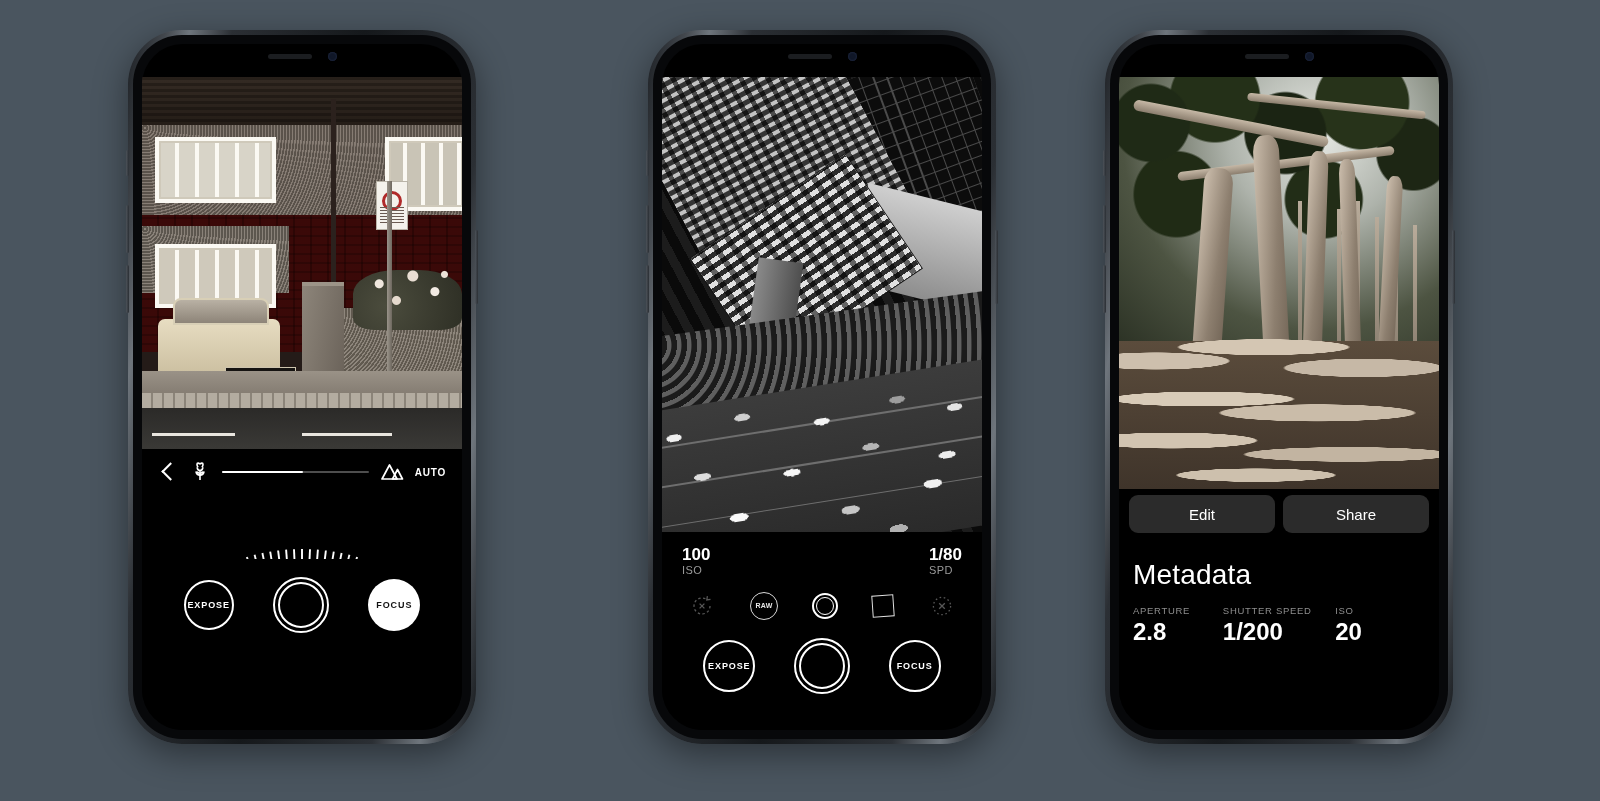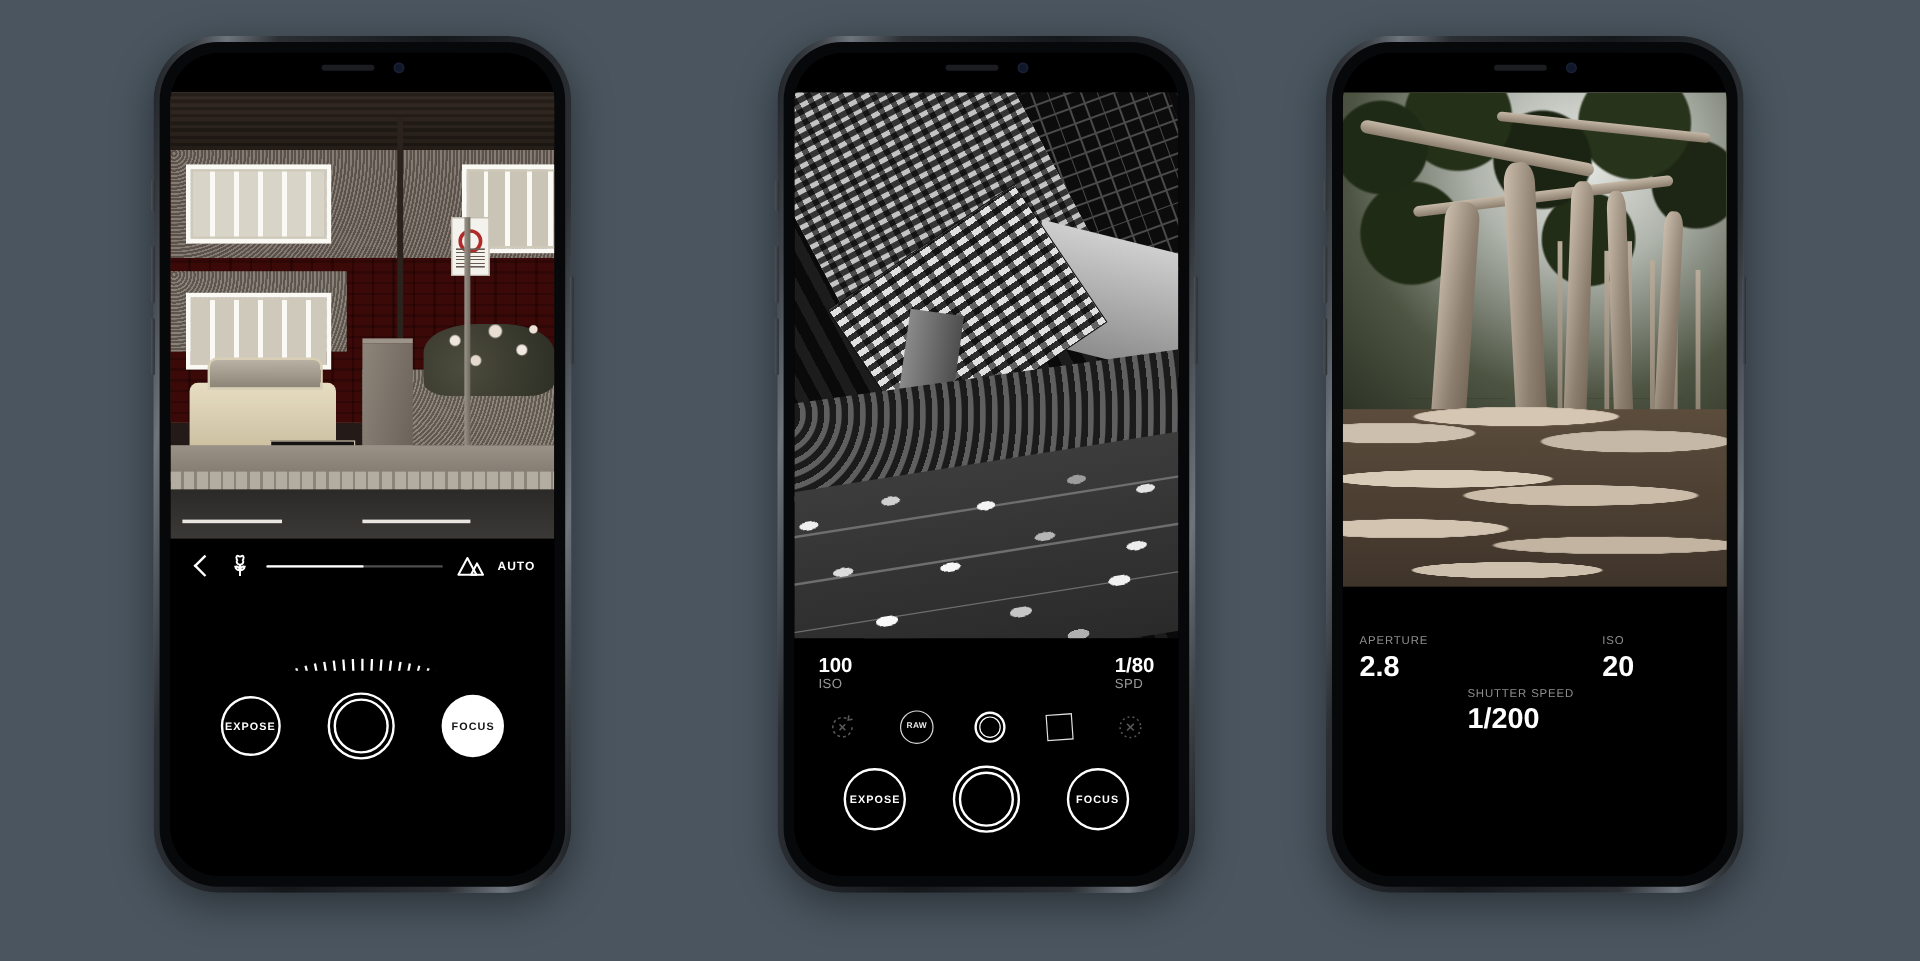"Edit" div.act-row { html: none -> <div> <div>Edit</div> <div>Share</div> </div> }
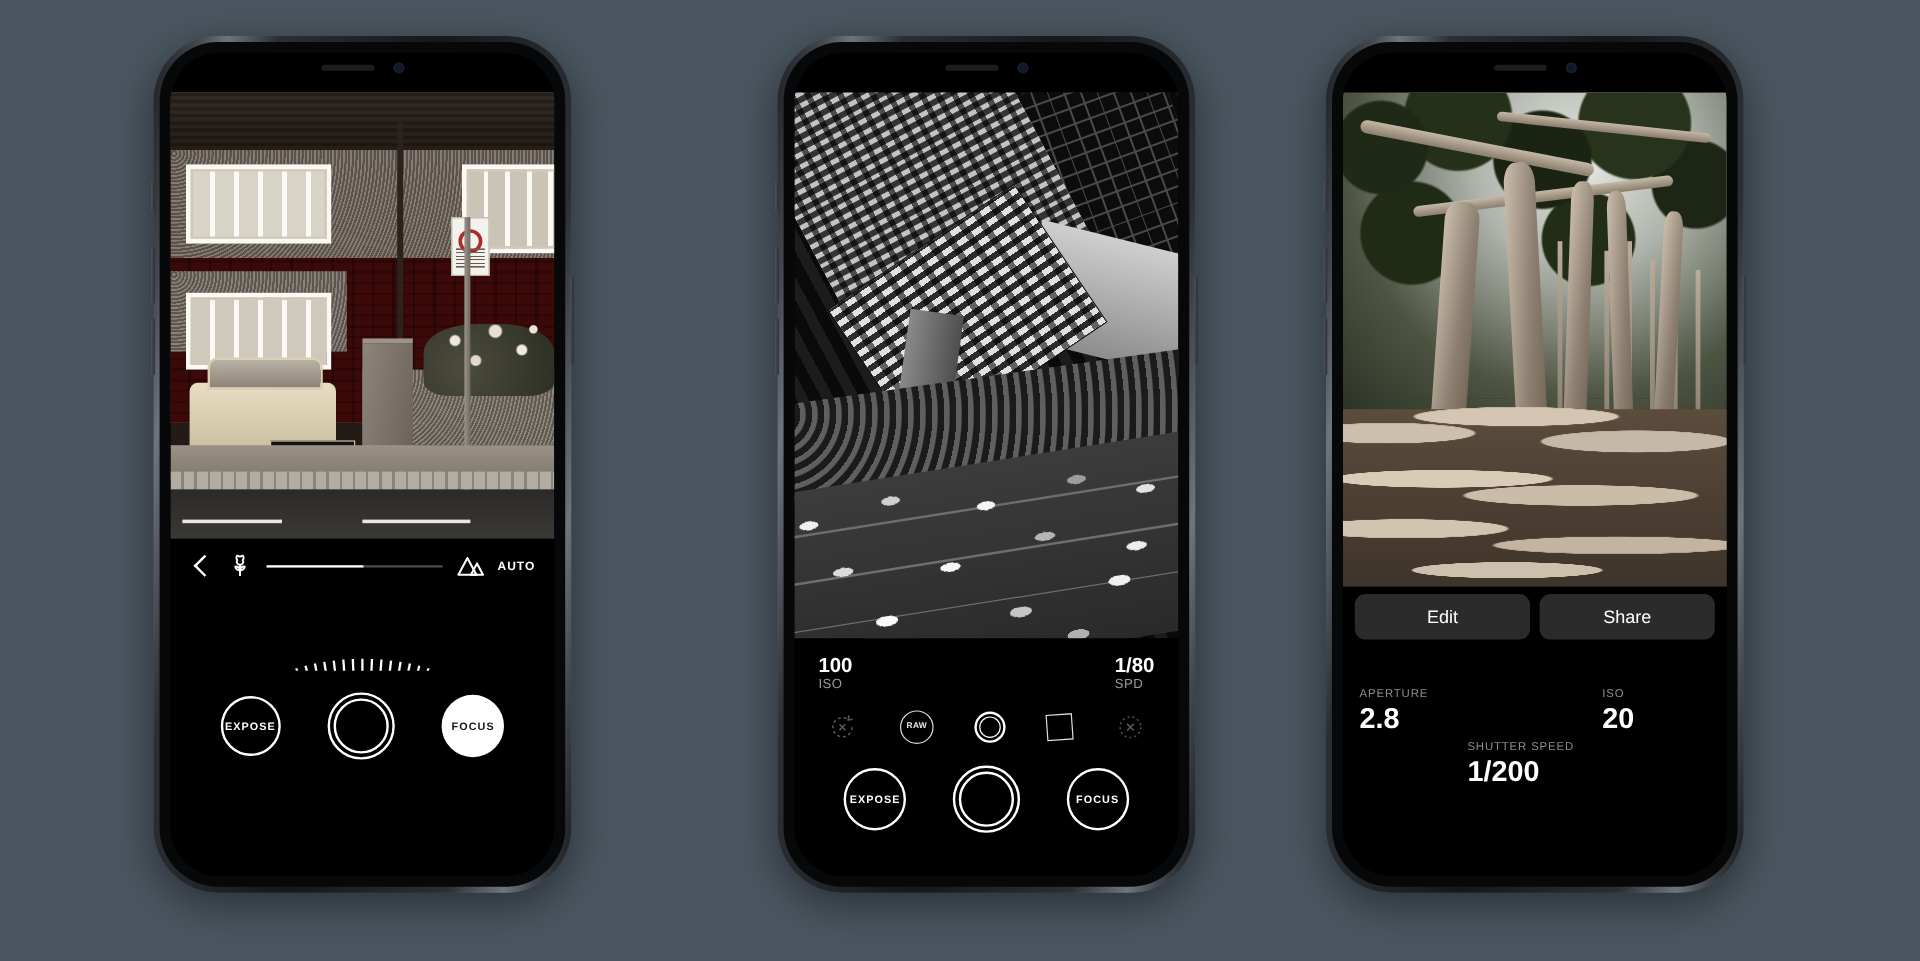"Metadata" div.meta-title { html: none -> <div>Metadata</div> }
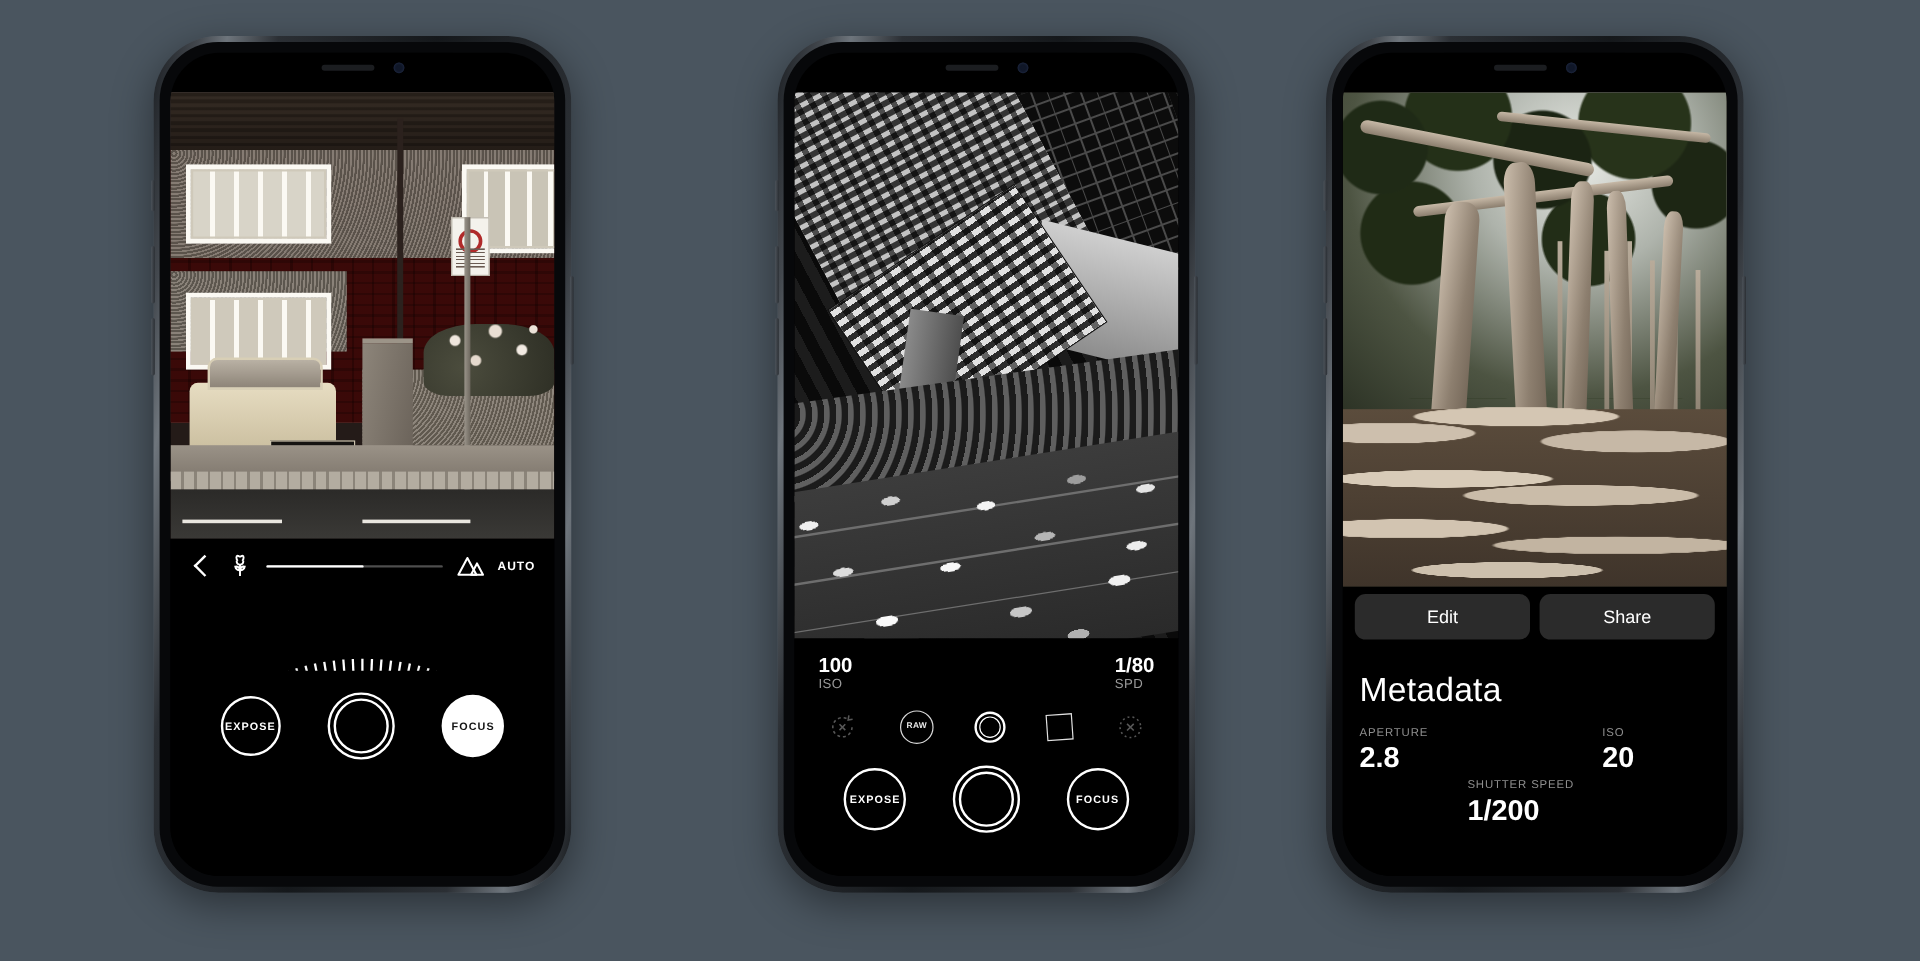"SHUTTER SPEED" .meta-cell.c2 { margin-top: 44px -> none }
